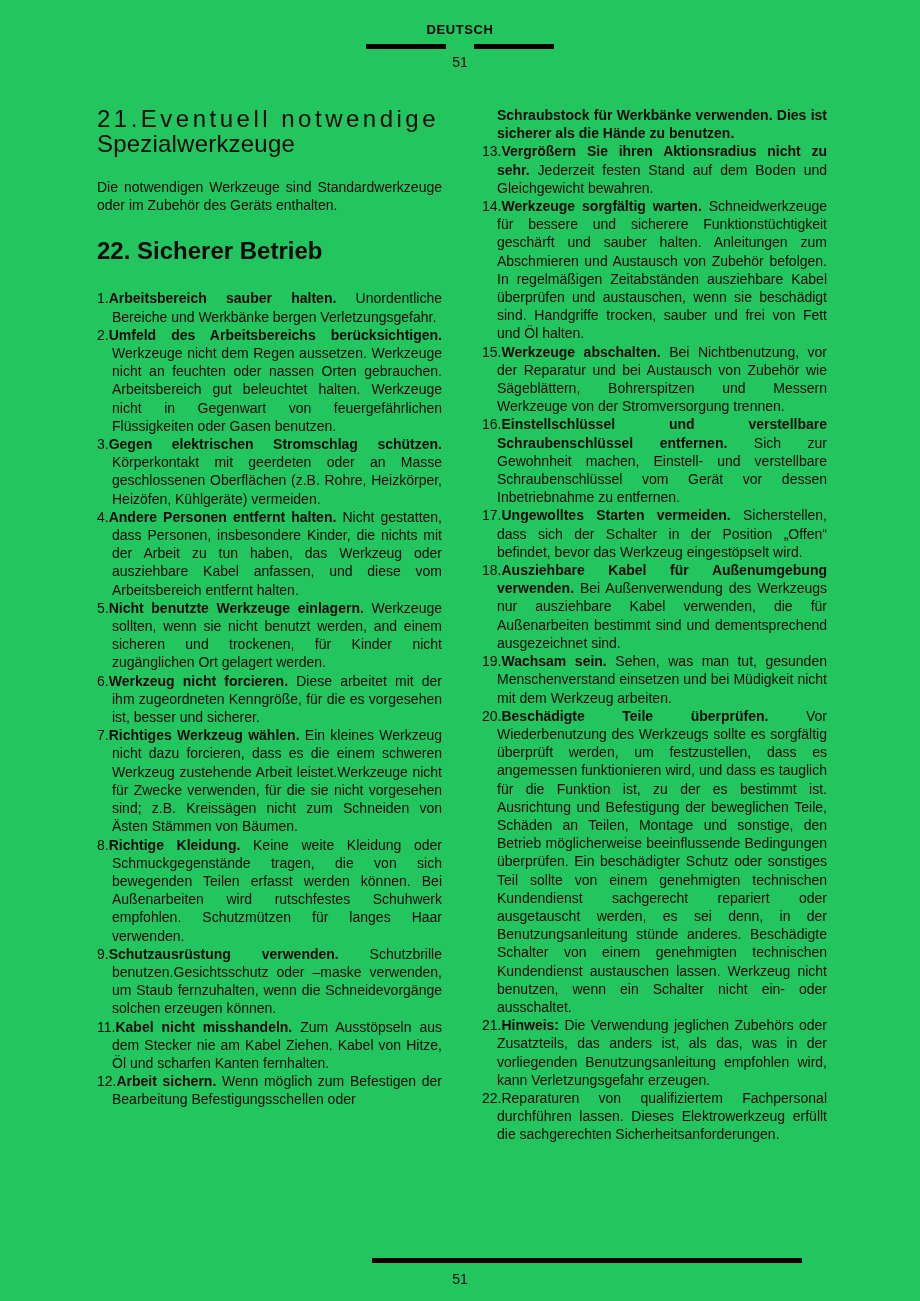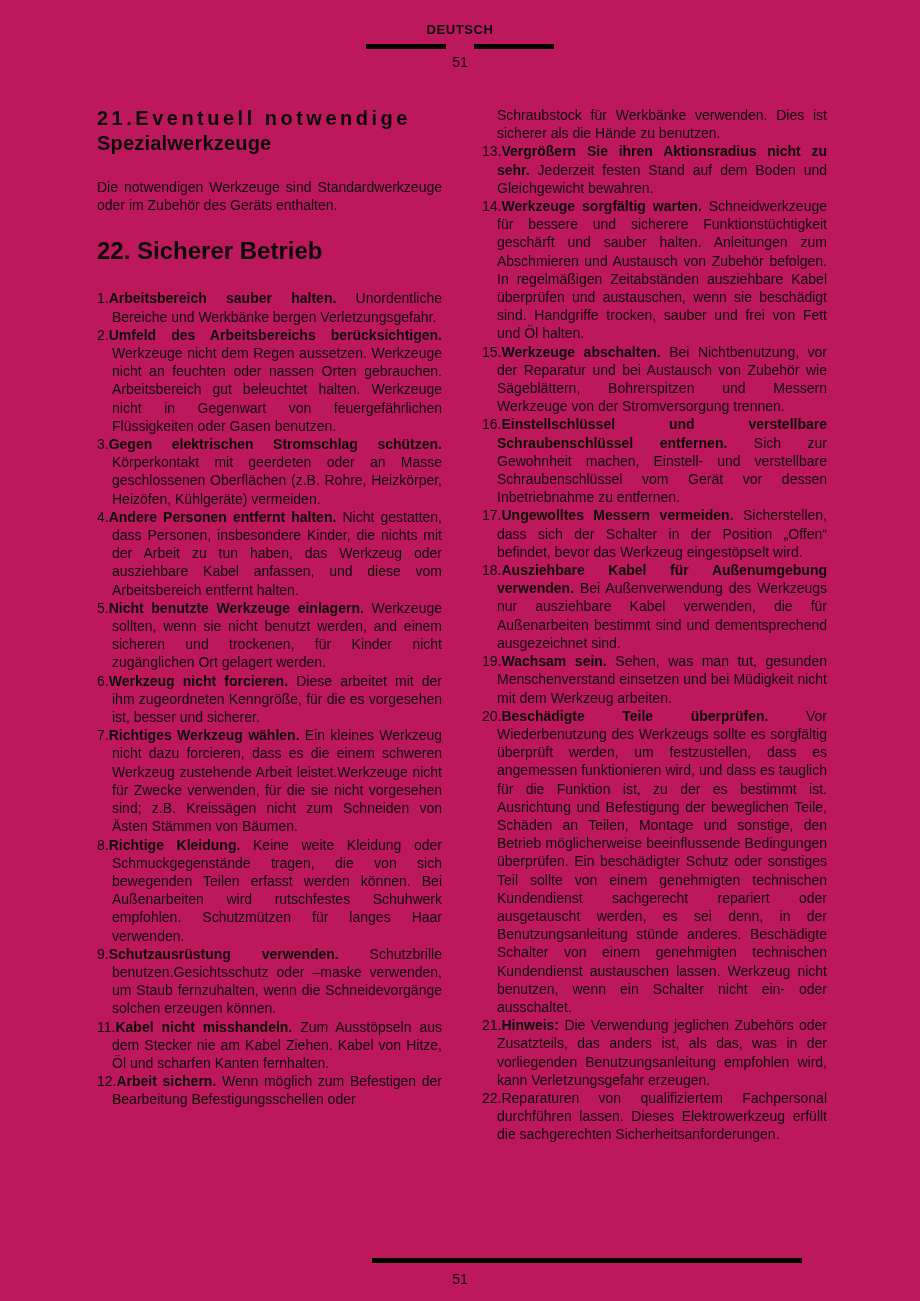"DEUTSCH" .page { background: #be185d -> #22c55e }
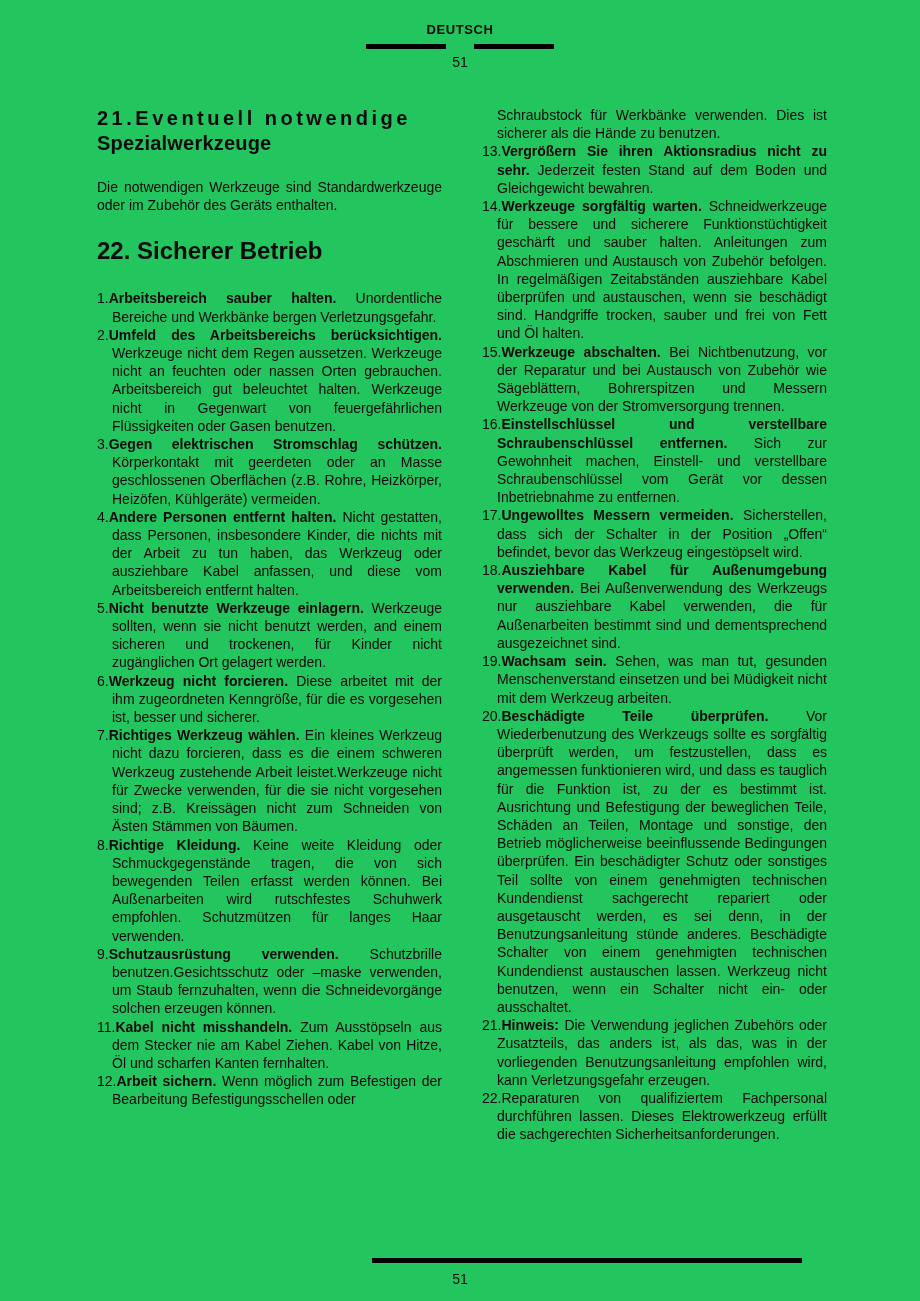"21.Eventuell notwendige" h1 { font-size: 20px -> 24px; font-weight: bold -> normal }
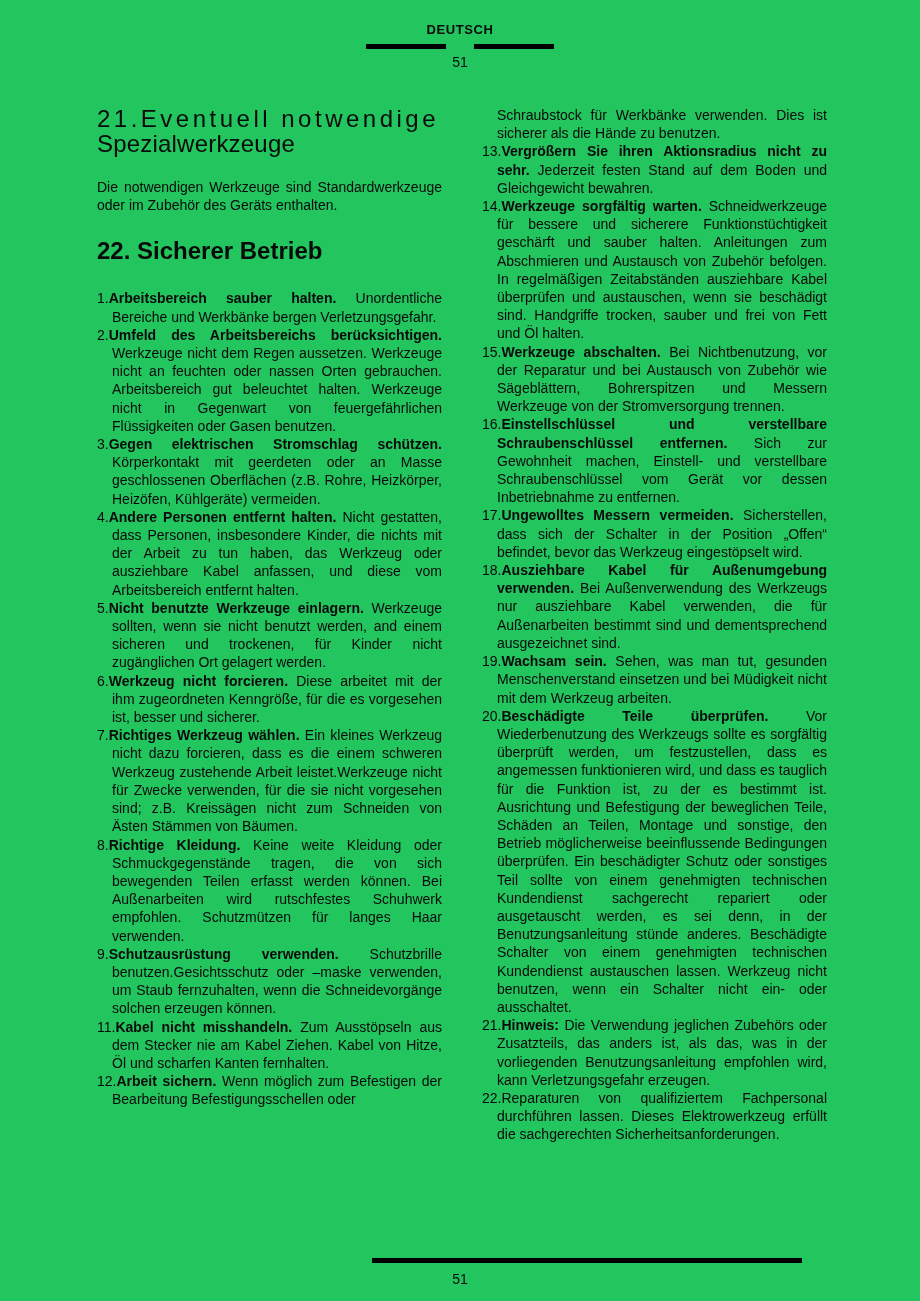"Schraubstock für Werkbänke verwenden." .cont { font-weight: none -> bold }
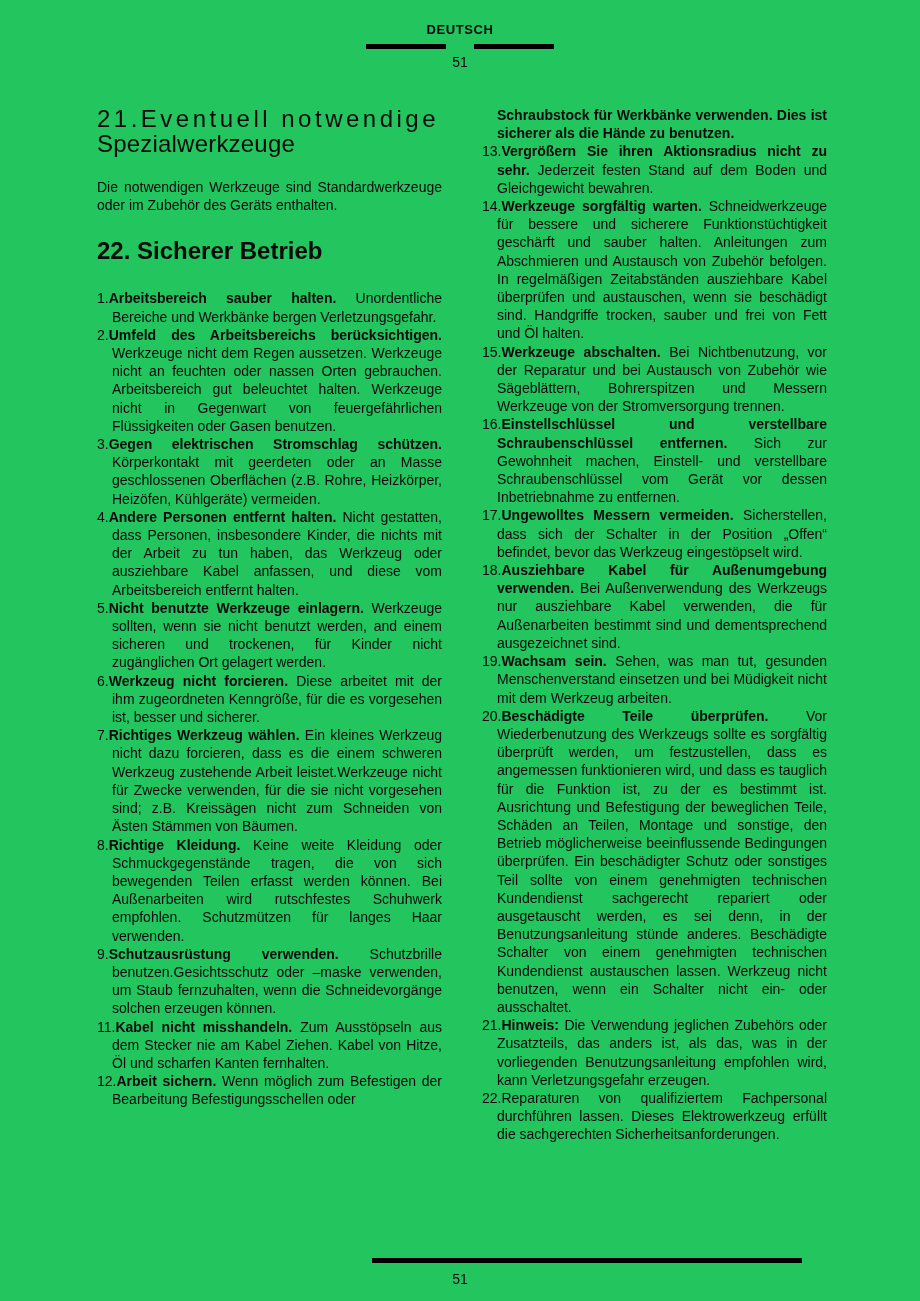"Ungewolltes Messern vermeiden." span.lead { text: Messern -> Starten }
